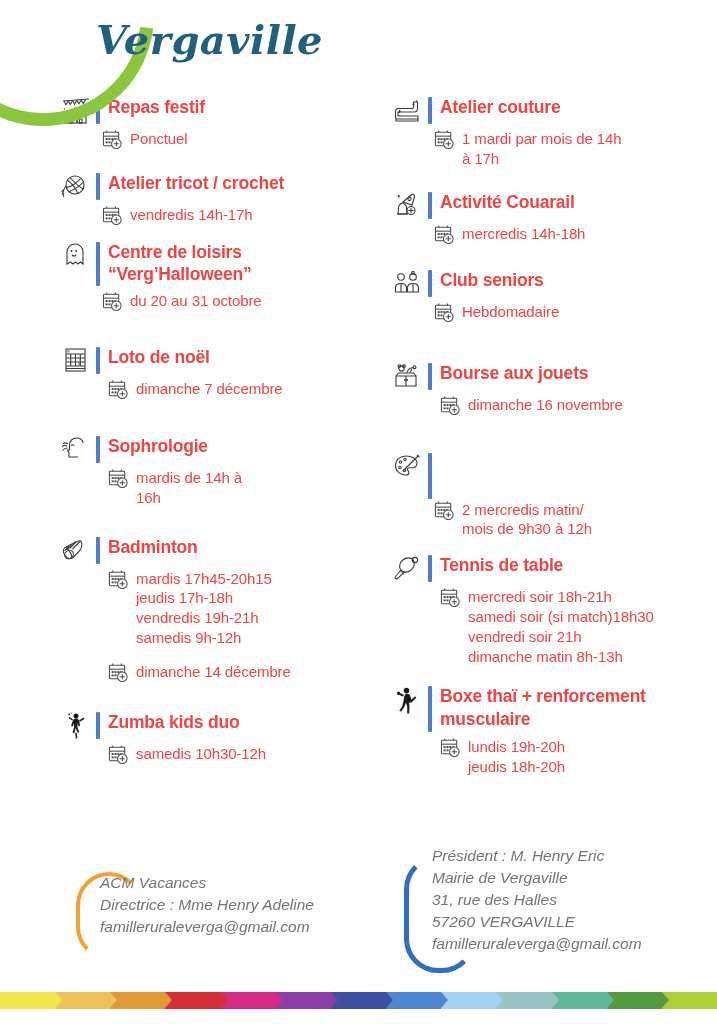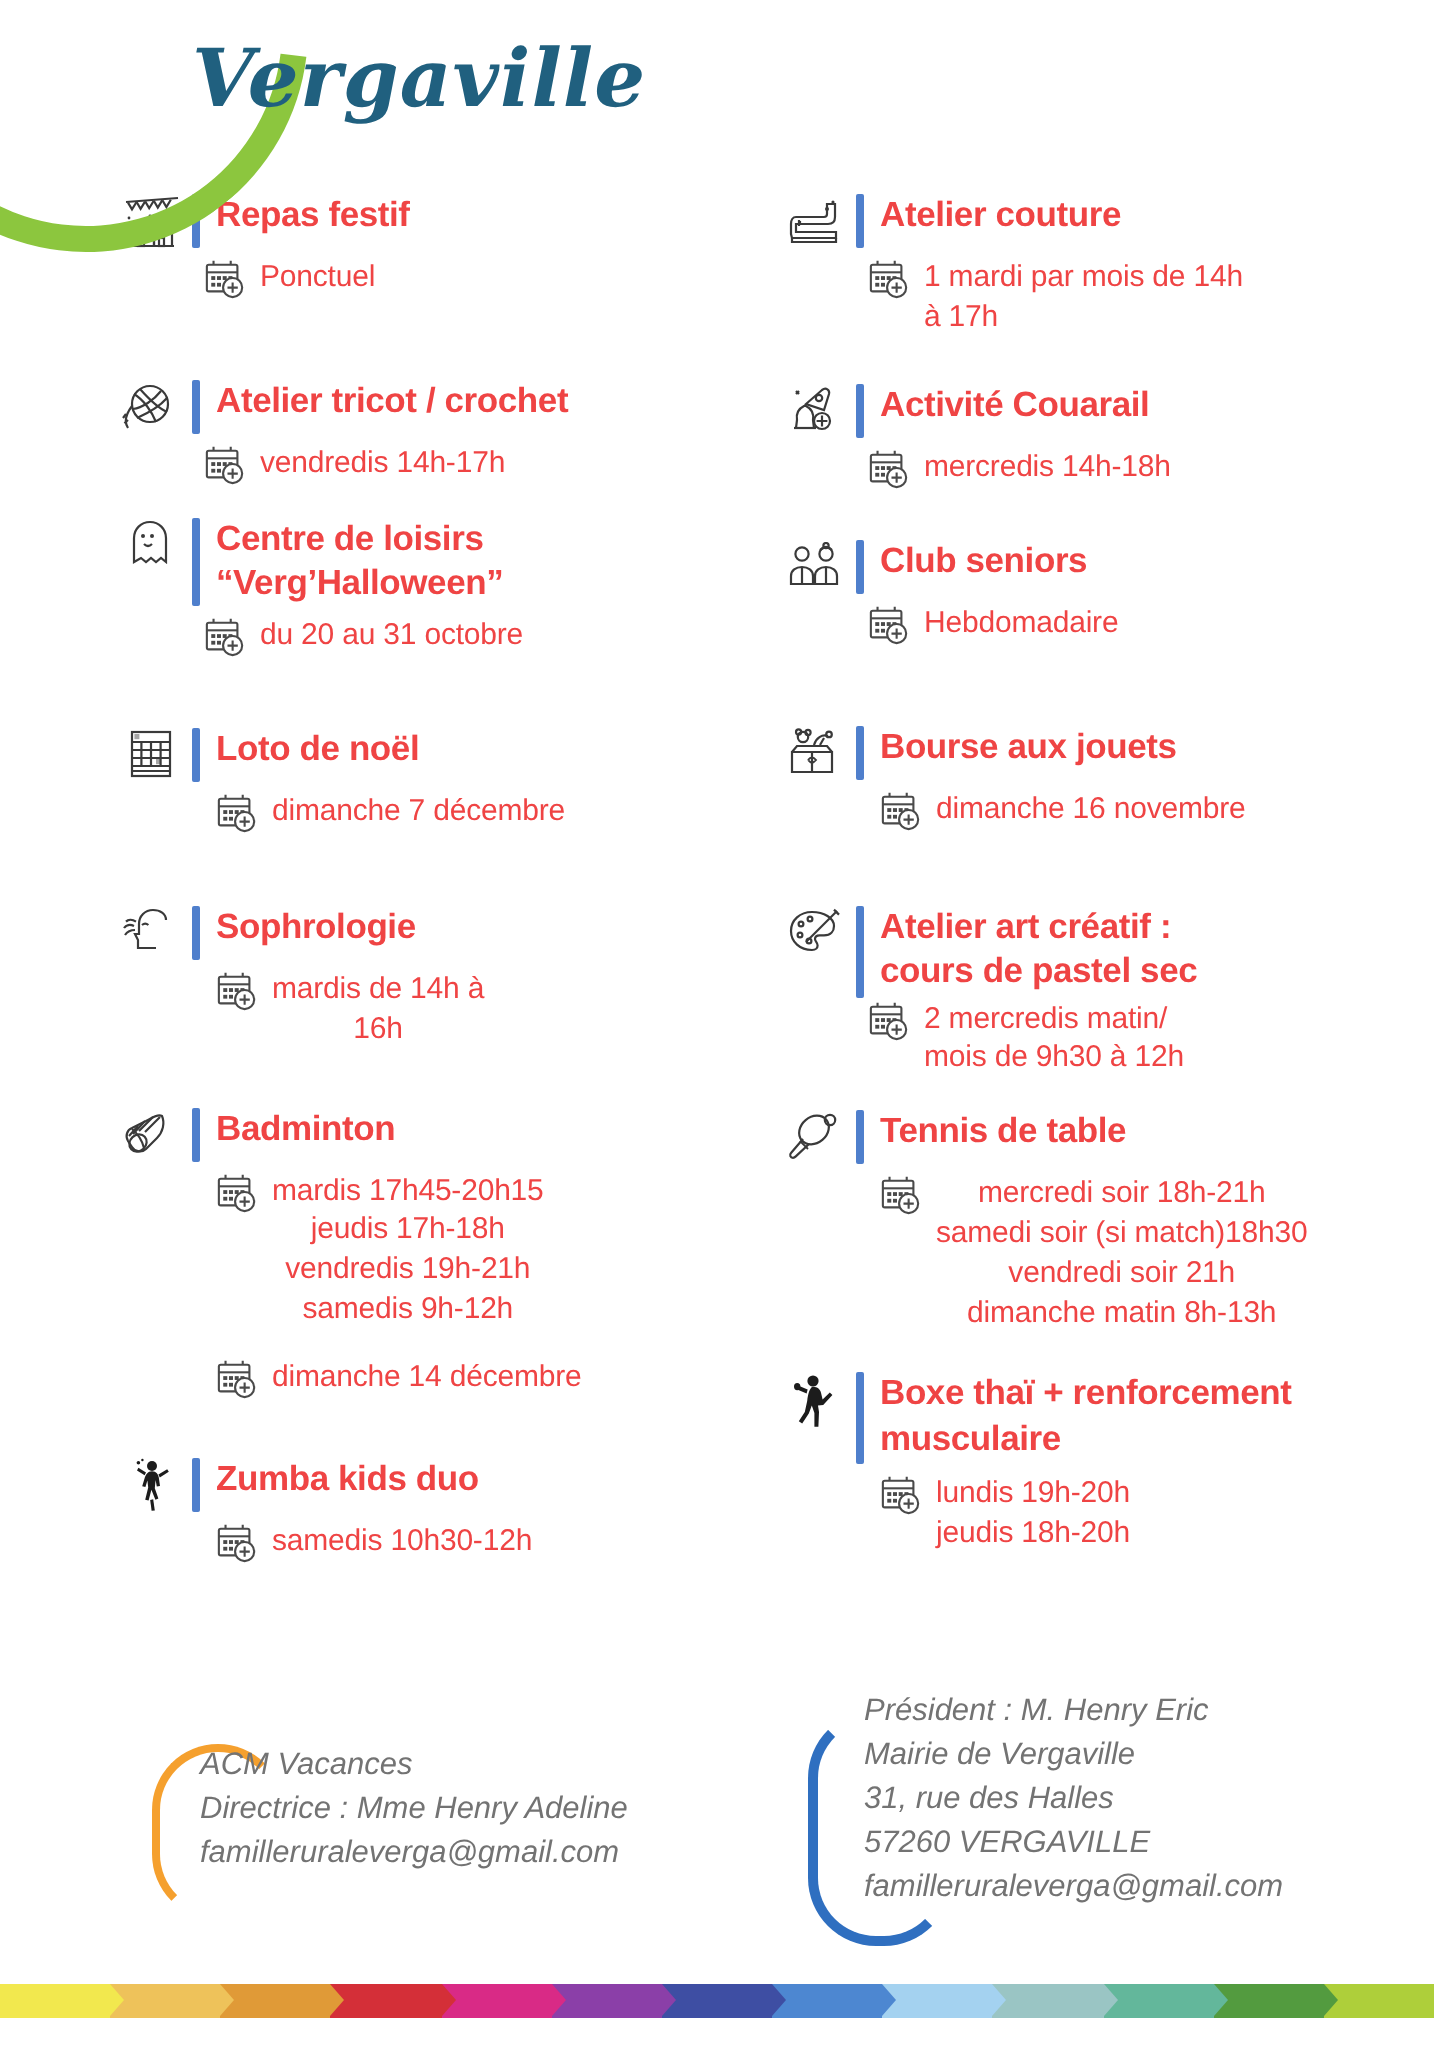"Atelier tricot / crochet" div.entry { margin-top: 37px -> 20px }
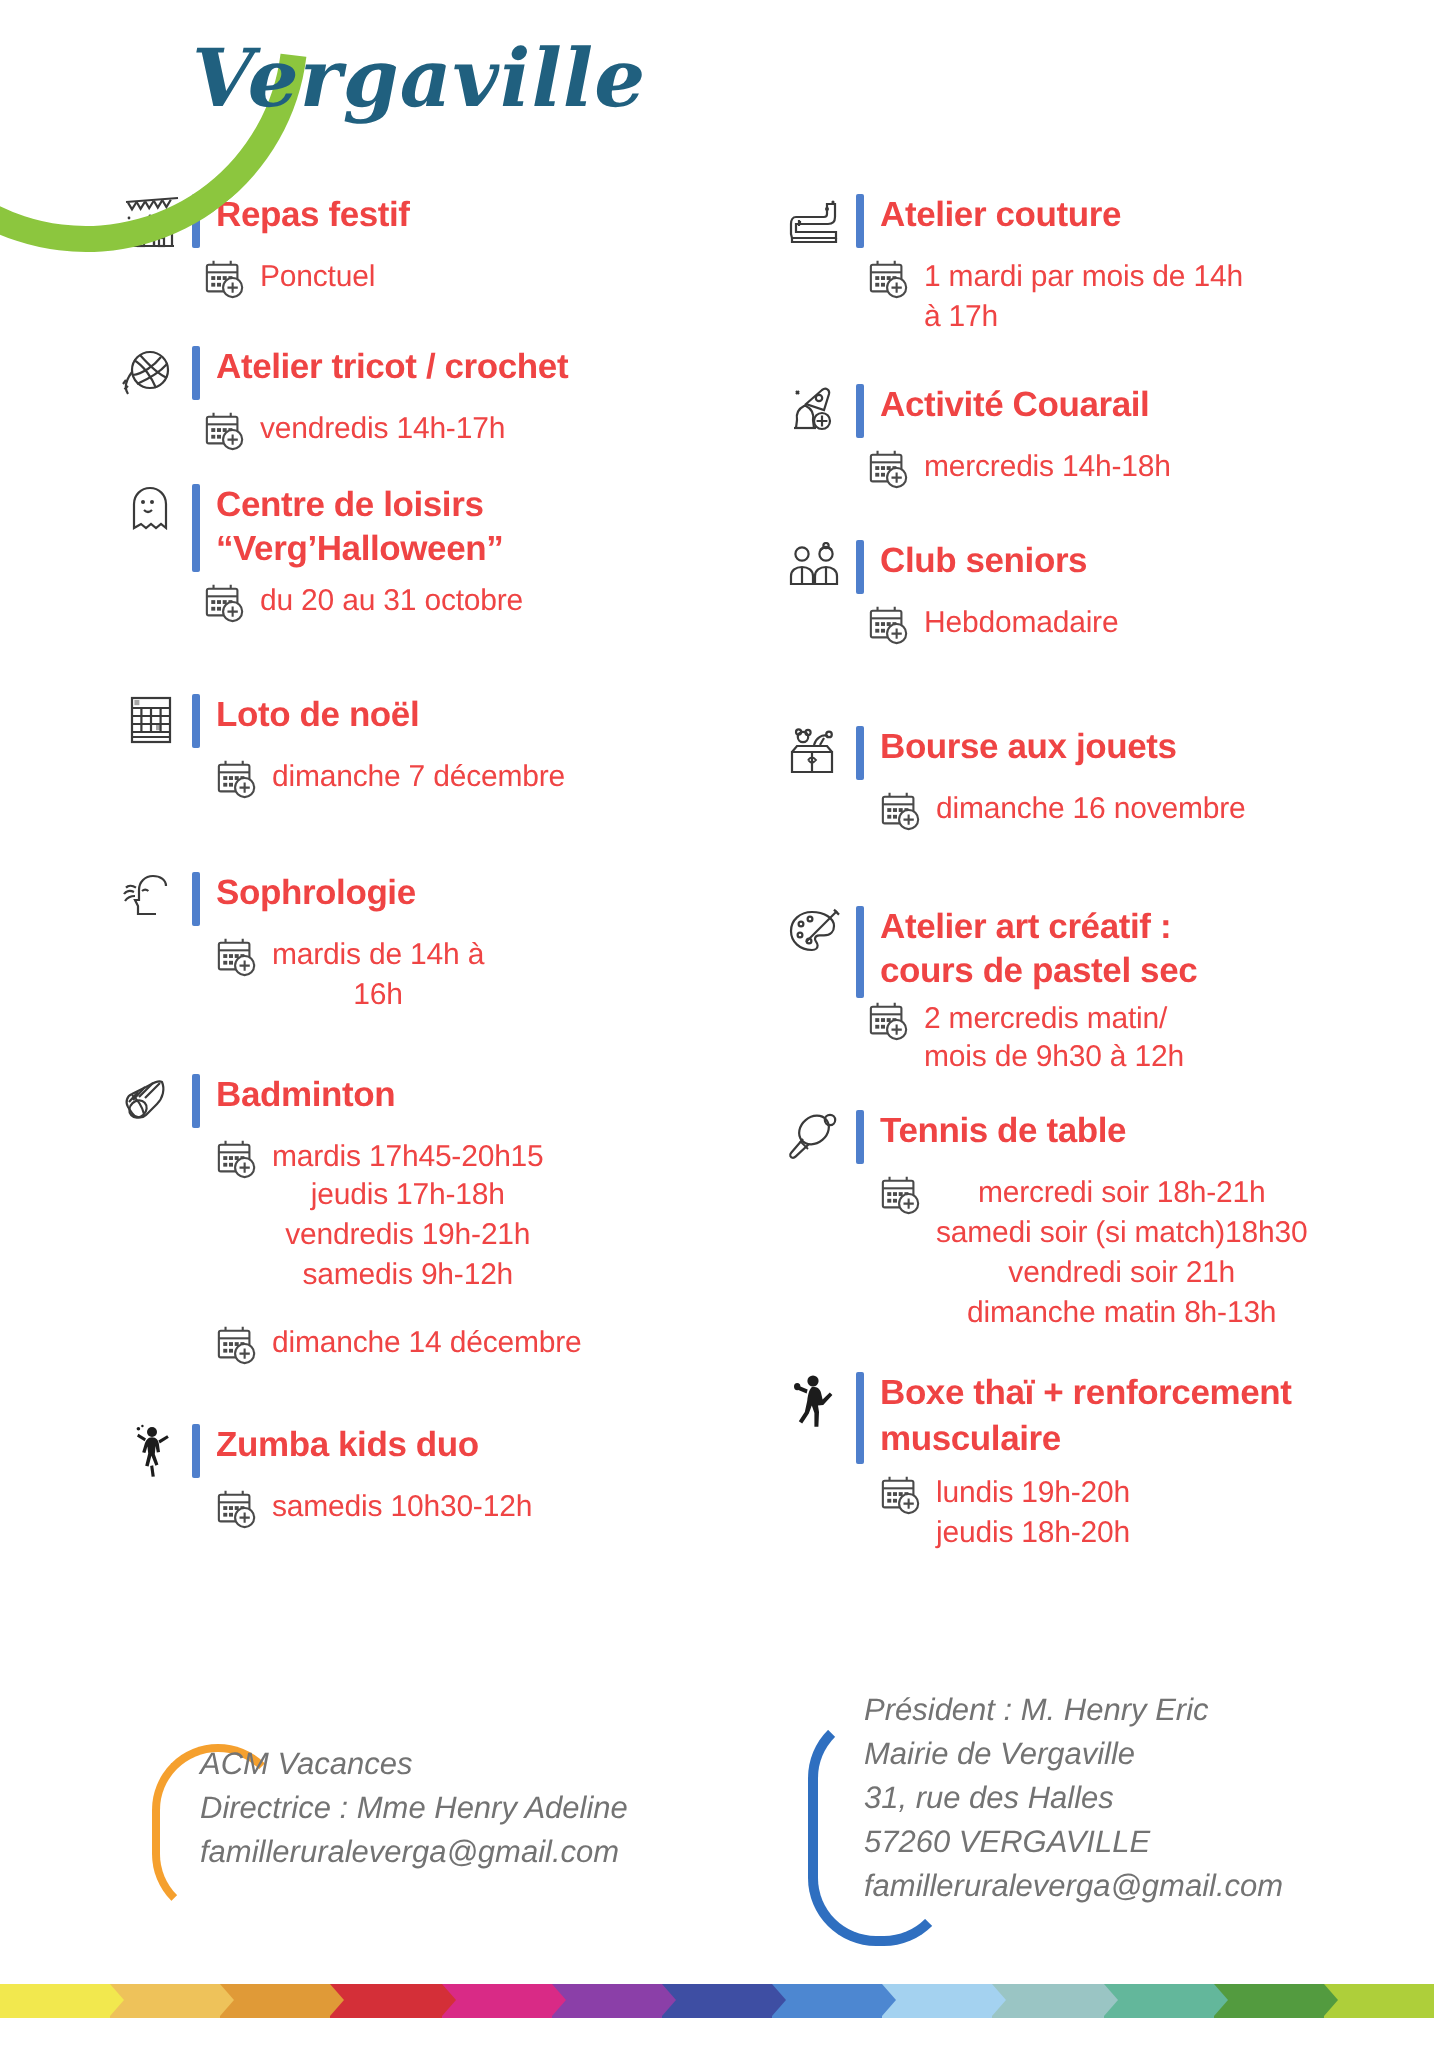"dimanche 7 décembre" .sched.indent-more { text-align: center -> none }
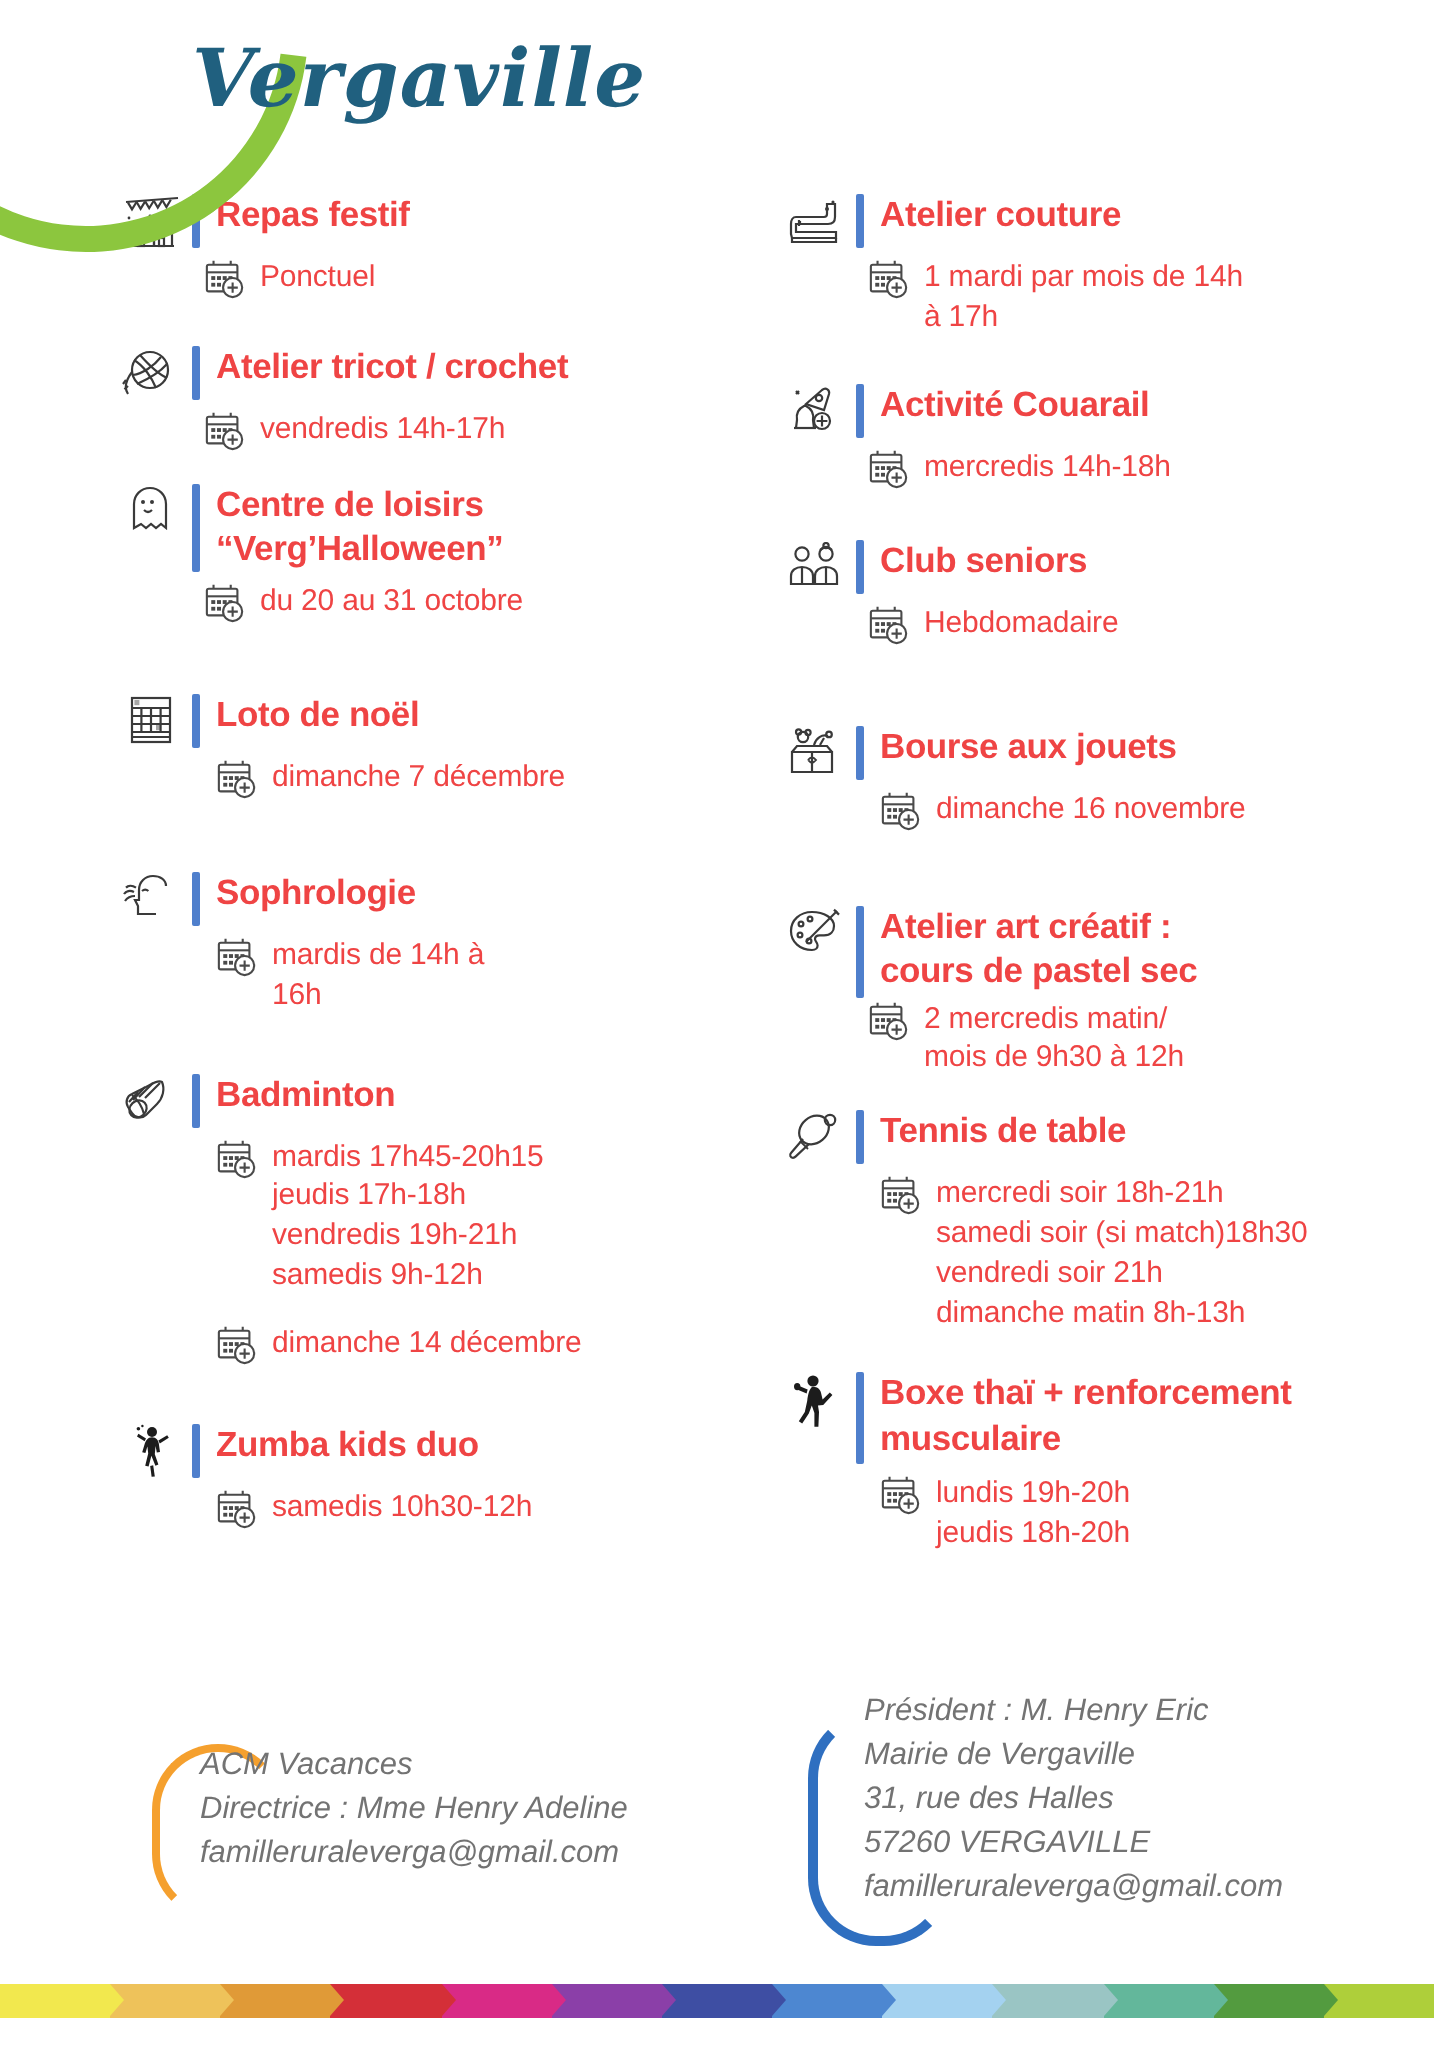"Atelier art créatif :" div.entry-title { html: <div> <div>Atelier art créatif :</div> <div>cours de pastel sec</div> </div> -> none }
